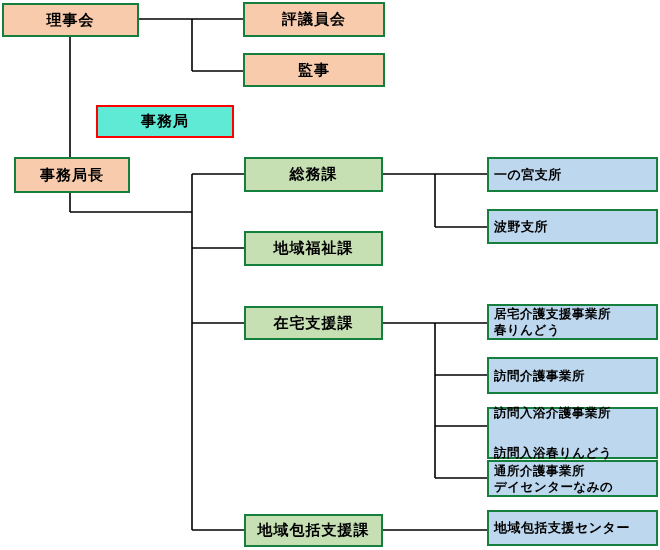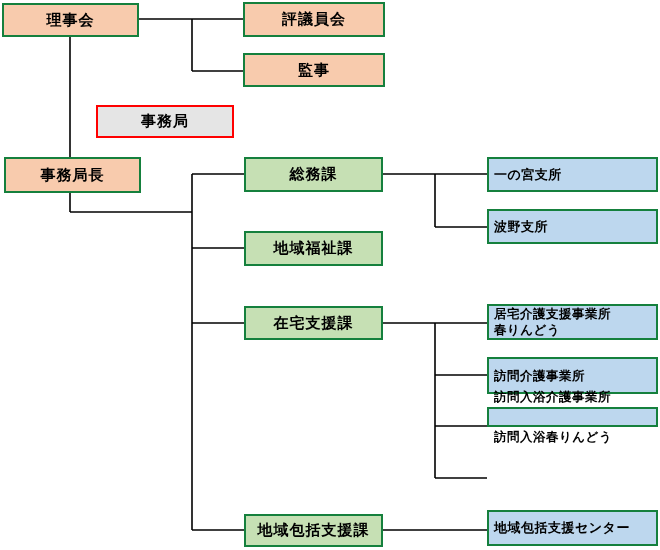"事務局" .white-red { background: #e5e5e5 -> #5eead4 }
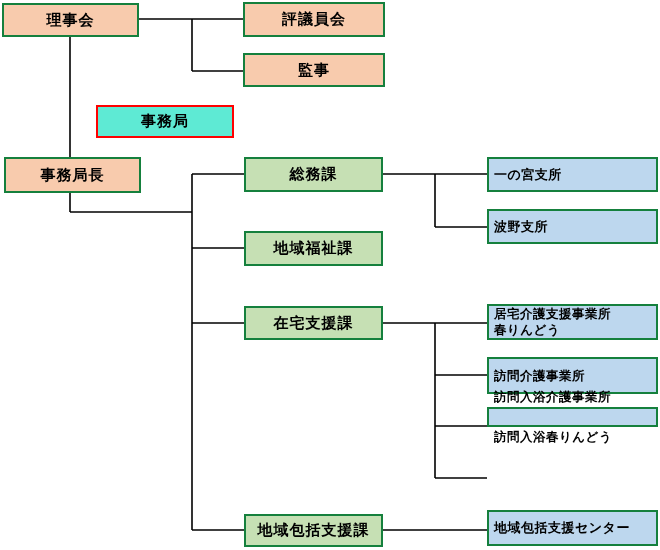"事務局長" #n-secgen { left: 4px -> 14px; width: 137px -> 116px }
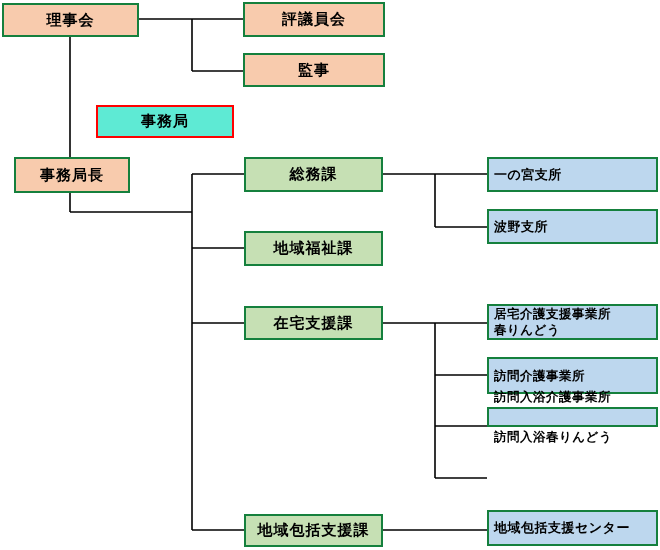"訪問入浴介護事業所" #n-homon-nyuyoku { height: 20px -> 52px }
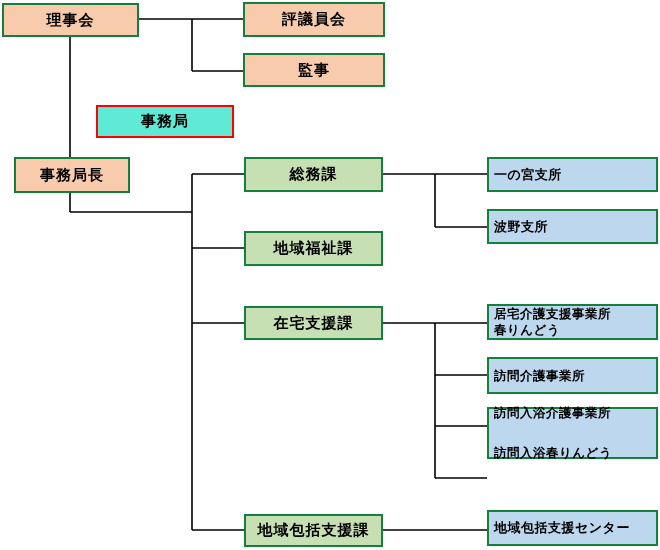"通所介護事業所" div.node { html: none -> <div> <span>通所介護事業所</span> <span>デイセンターなみの</span> </div> }
